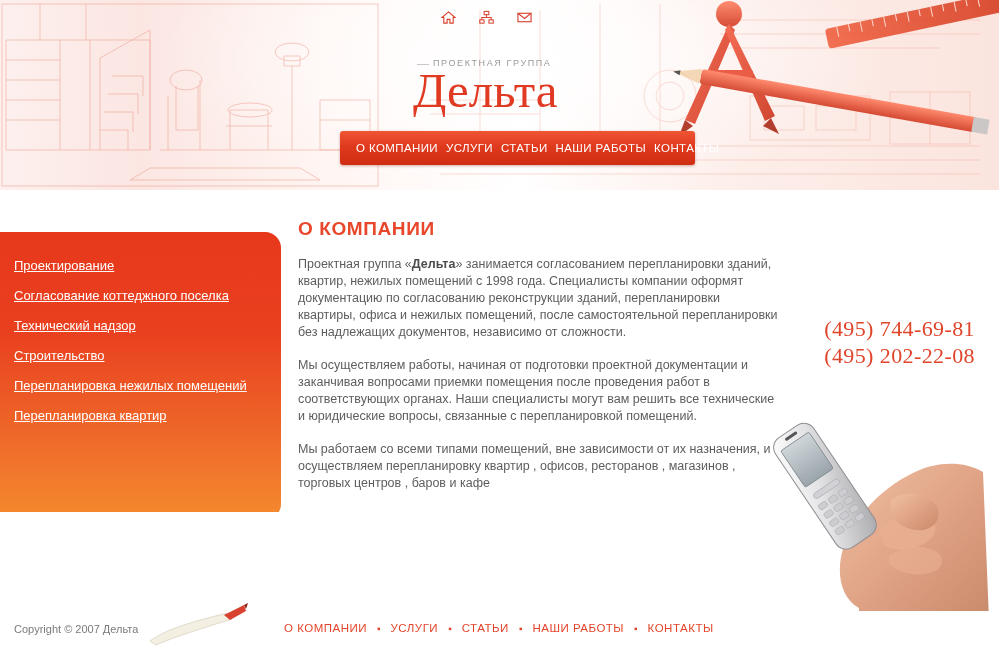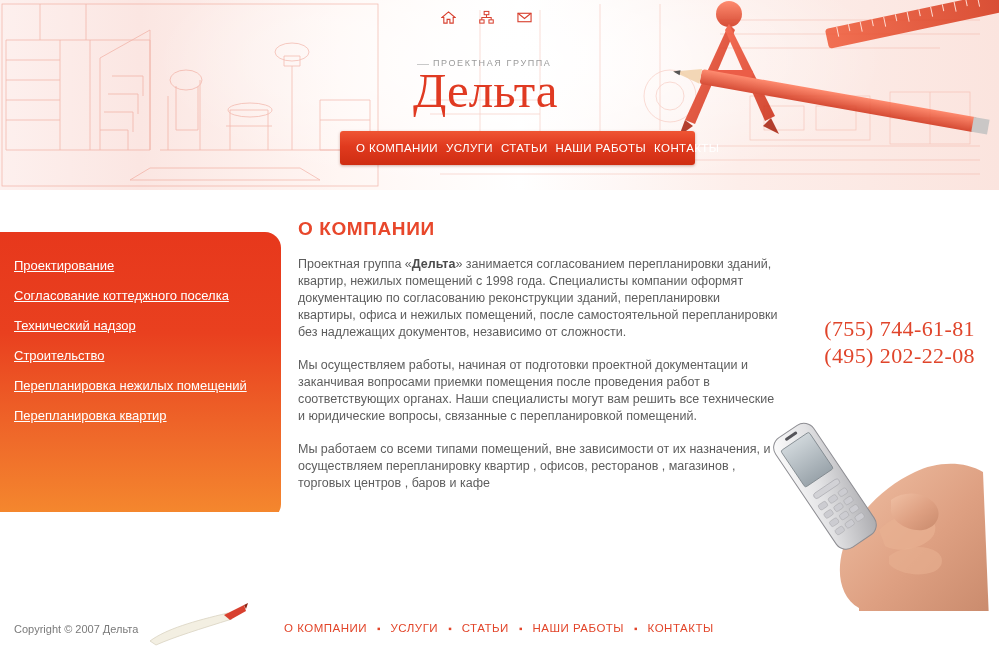"(755) 744-61-81" div.ph { text: 755) 744-61-81 -> 495) 744-69-81 }
